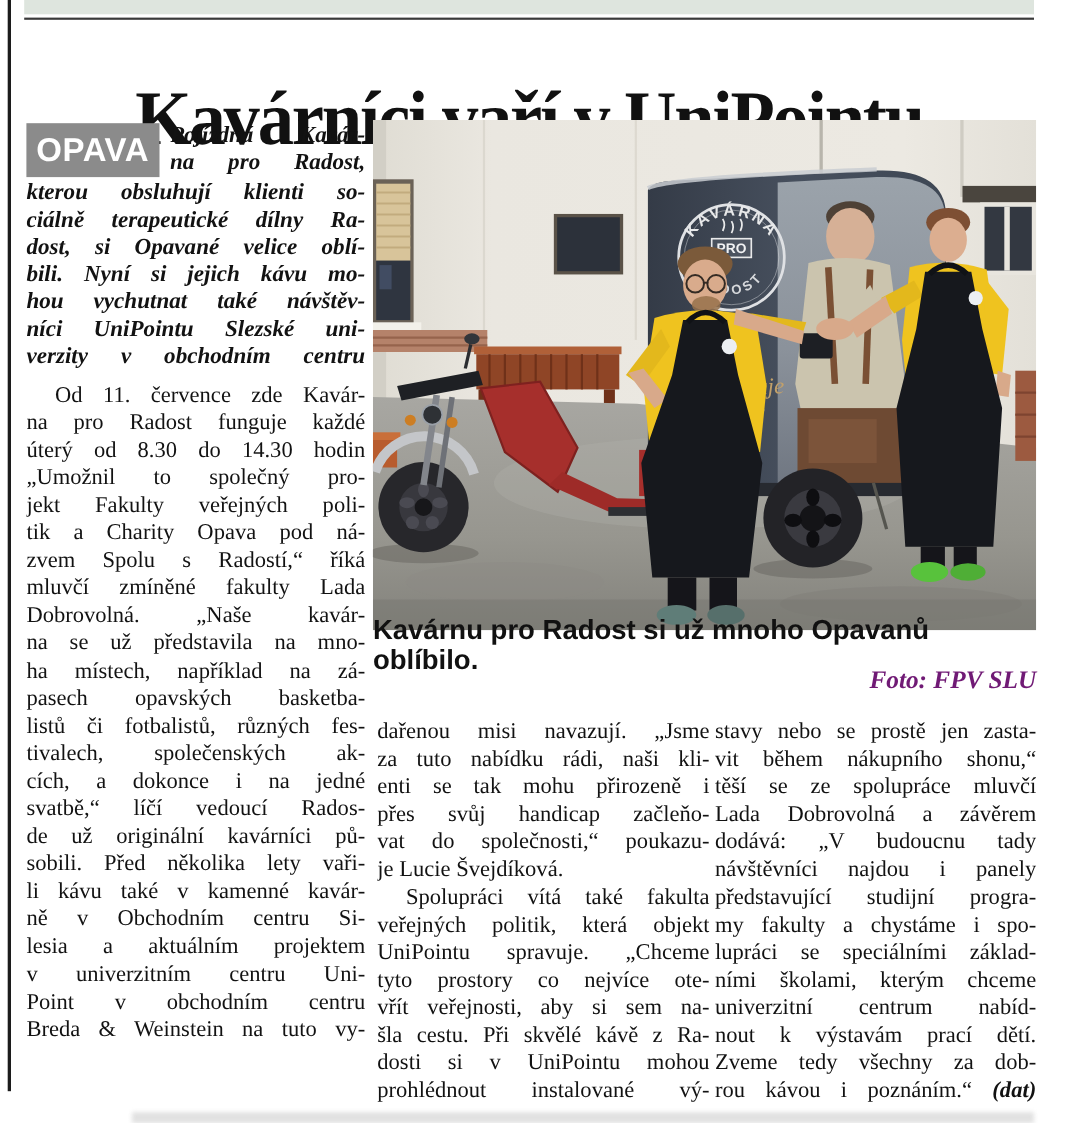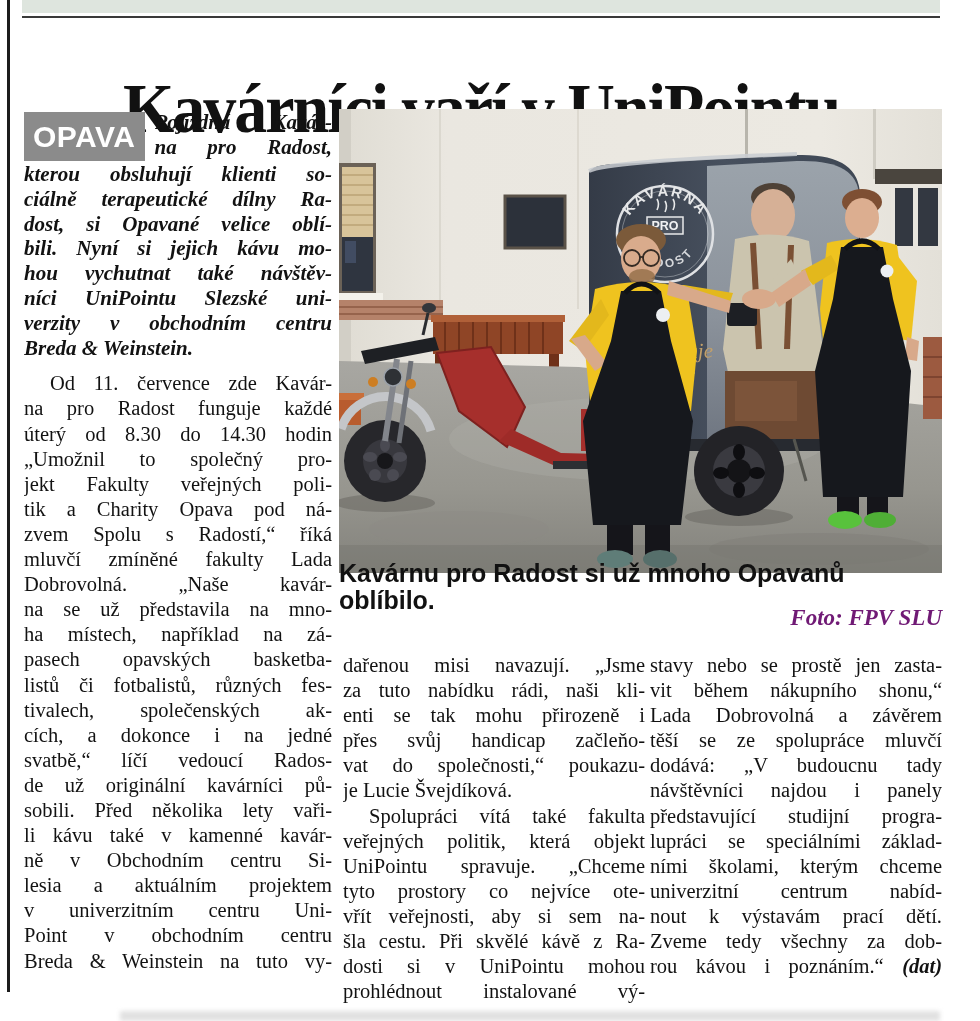"Breda & Weinstein." div.tl { html: <div>Breda &amp; Weinstein.</div> -> none }
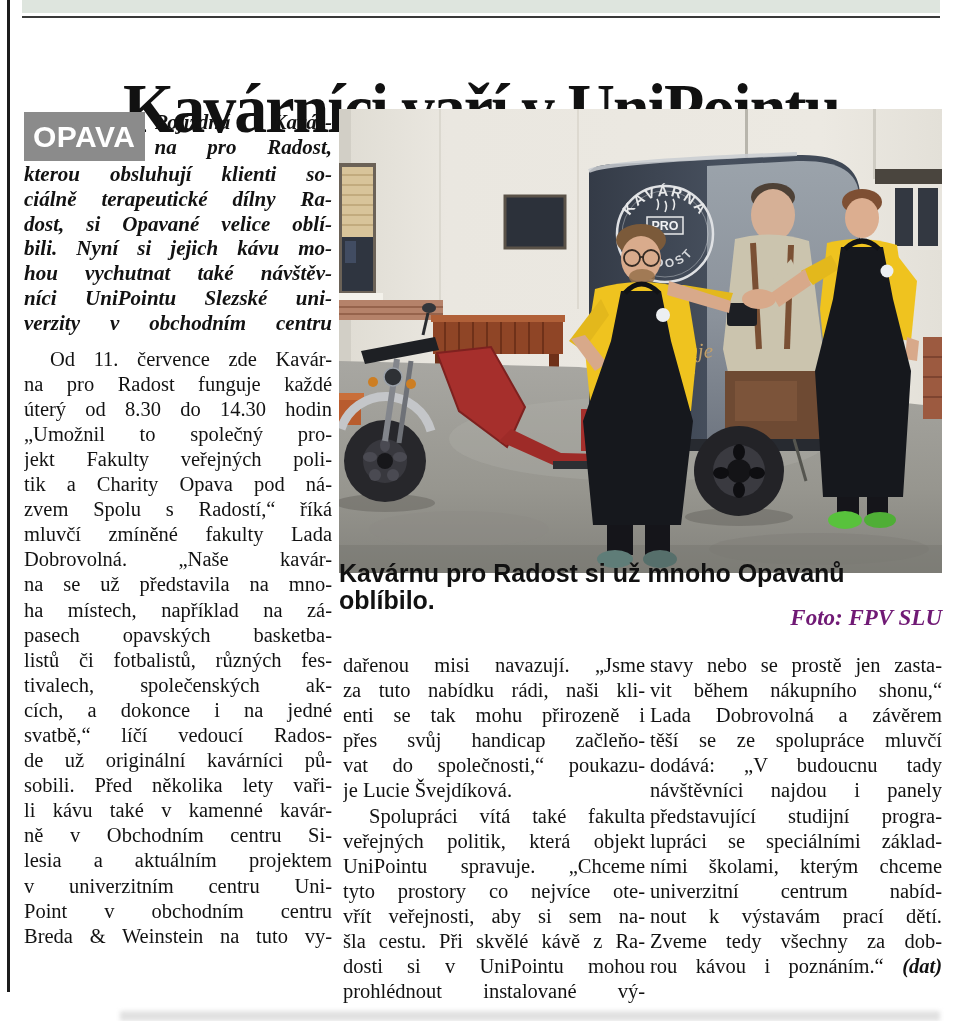"Lada Dobrovolná a závěrem" div.tl { order: before "těší se ze spolupráce mluvčí" -> after "těší se ze spolupráce mluvčí" }
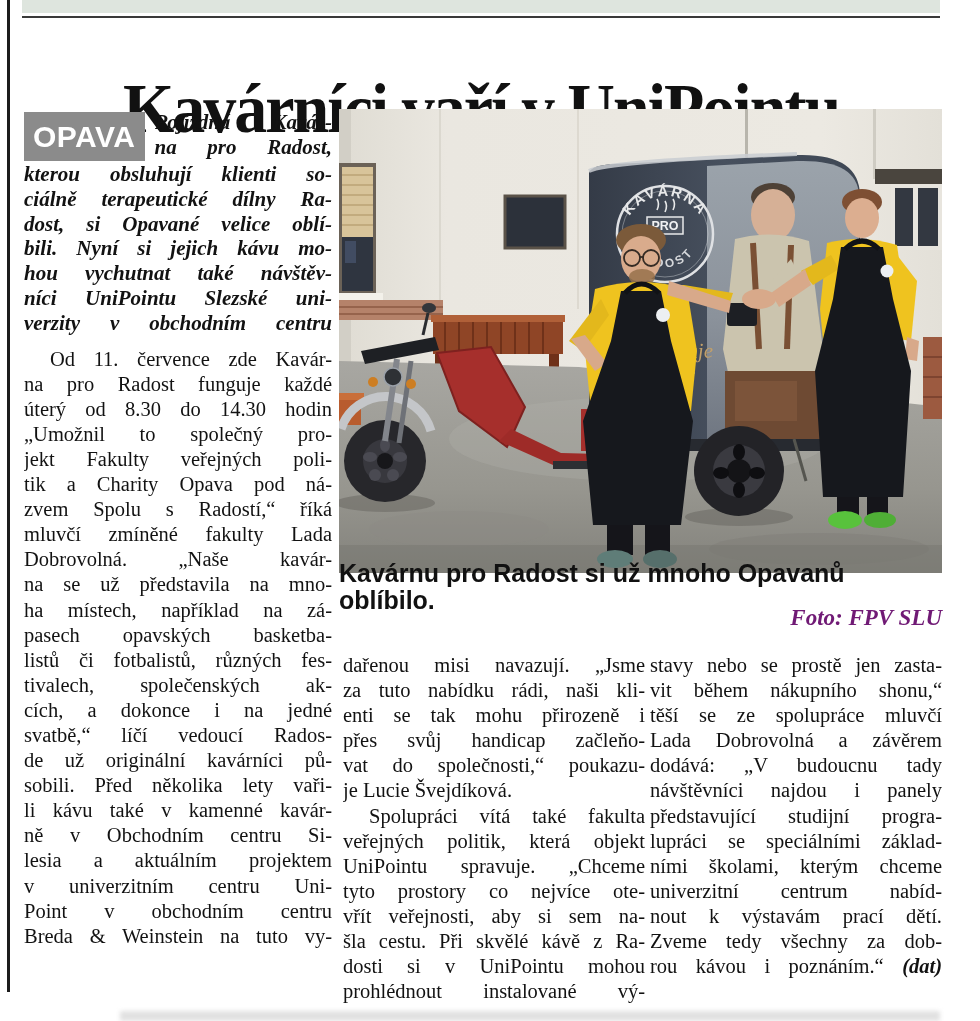"my fakulty a chystáme i" div.tl { html: none -> <div>my fakulty a chystáme i spo-</div> }
